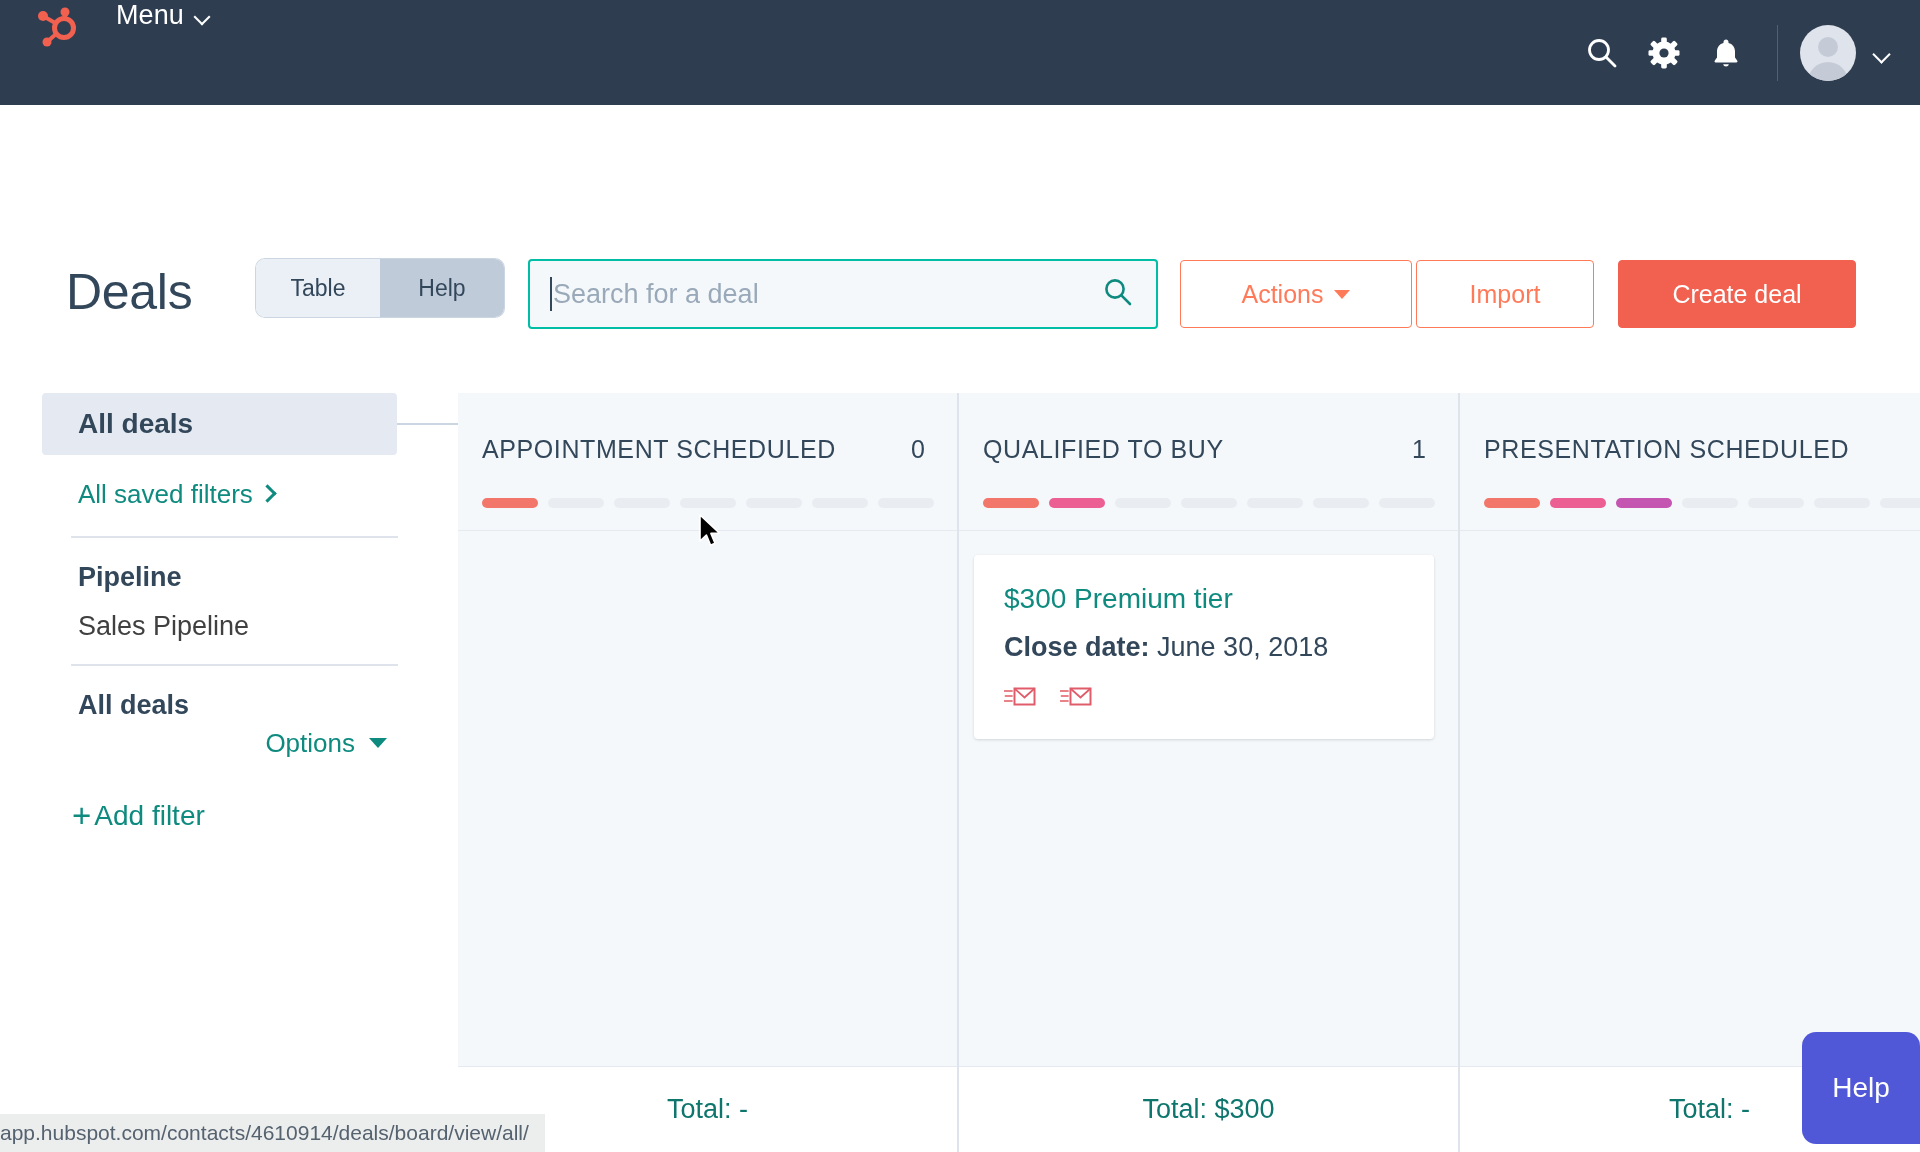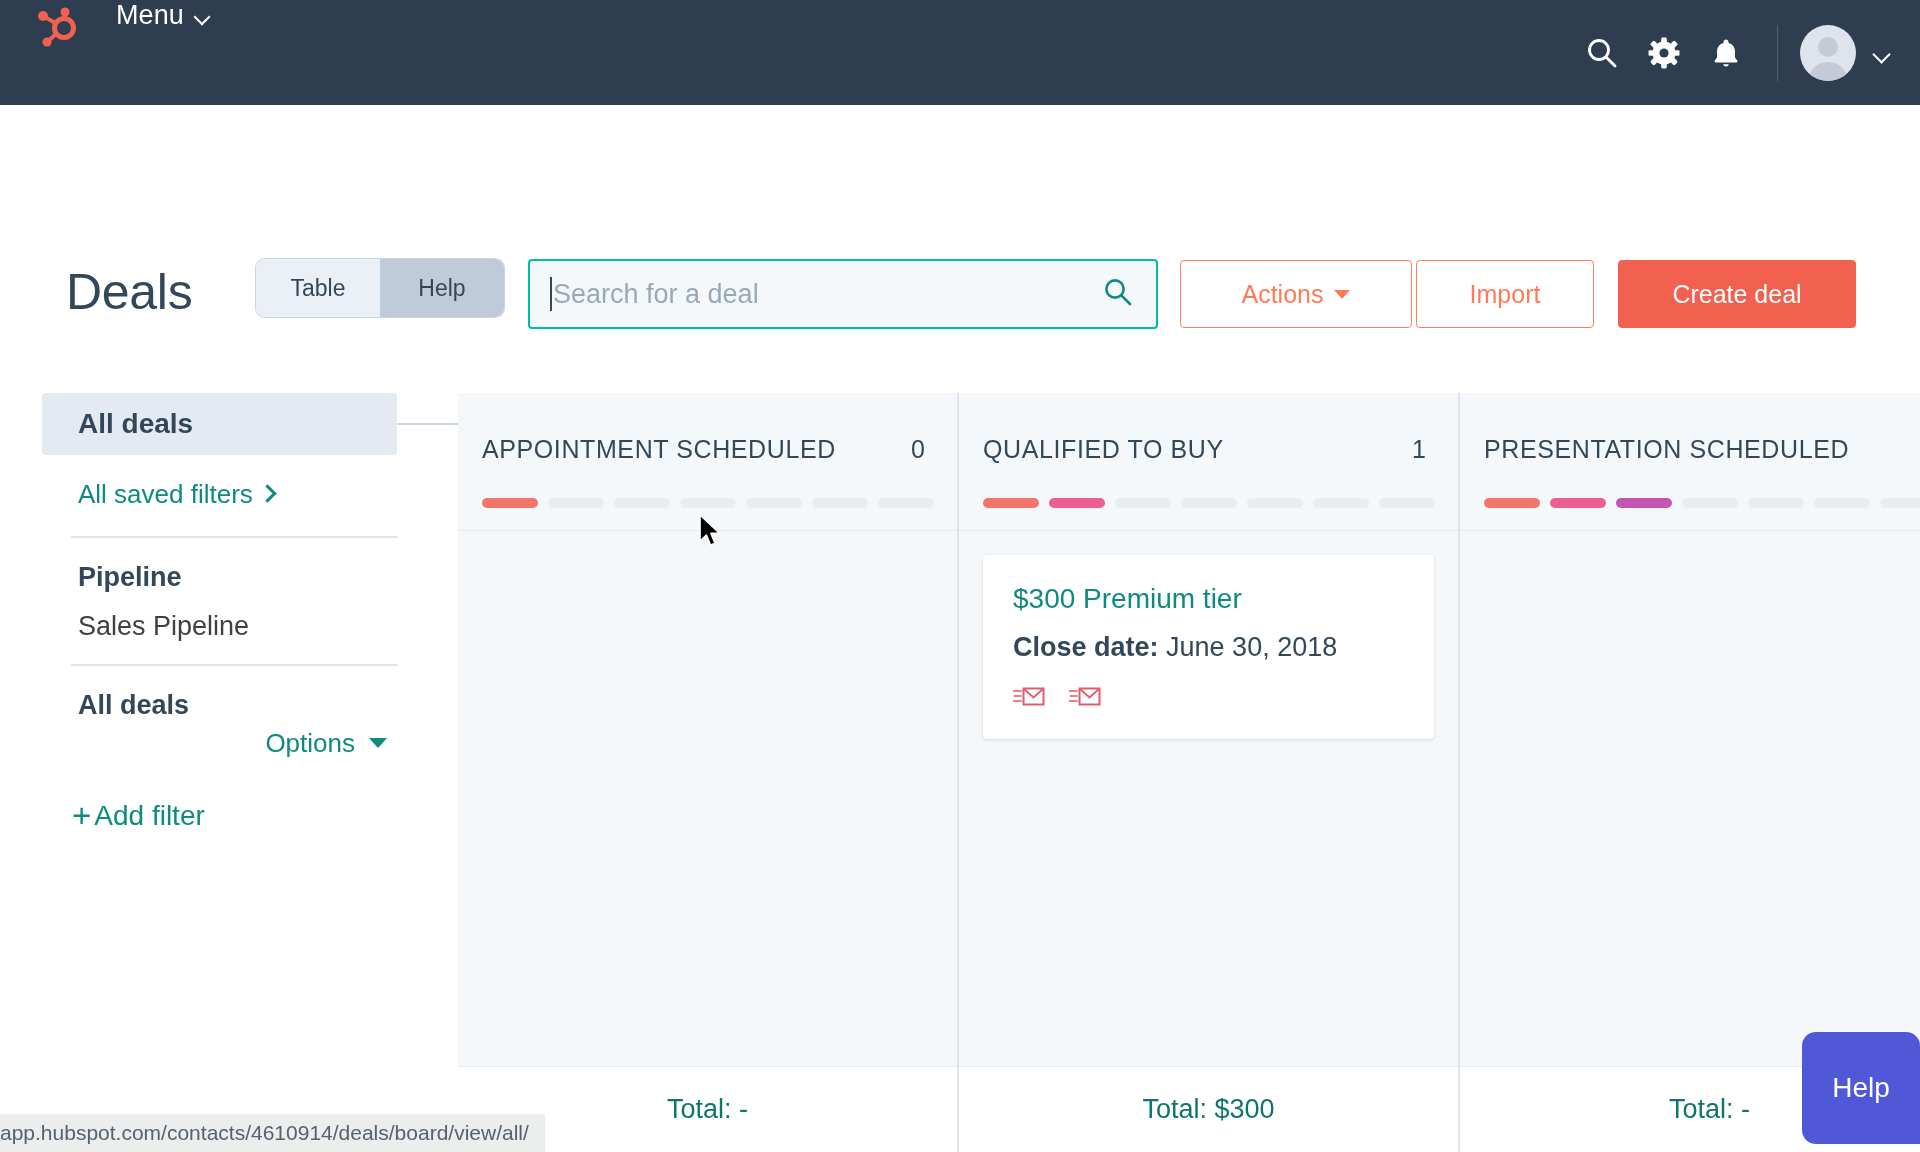"$300 Premium tier" .bcol-body { padding: 24px 24px 0 24px -> 24px 24px 0 15px }
